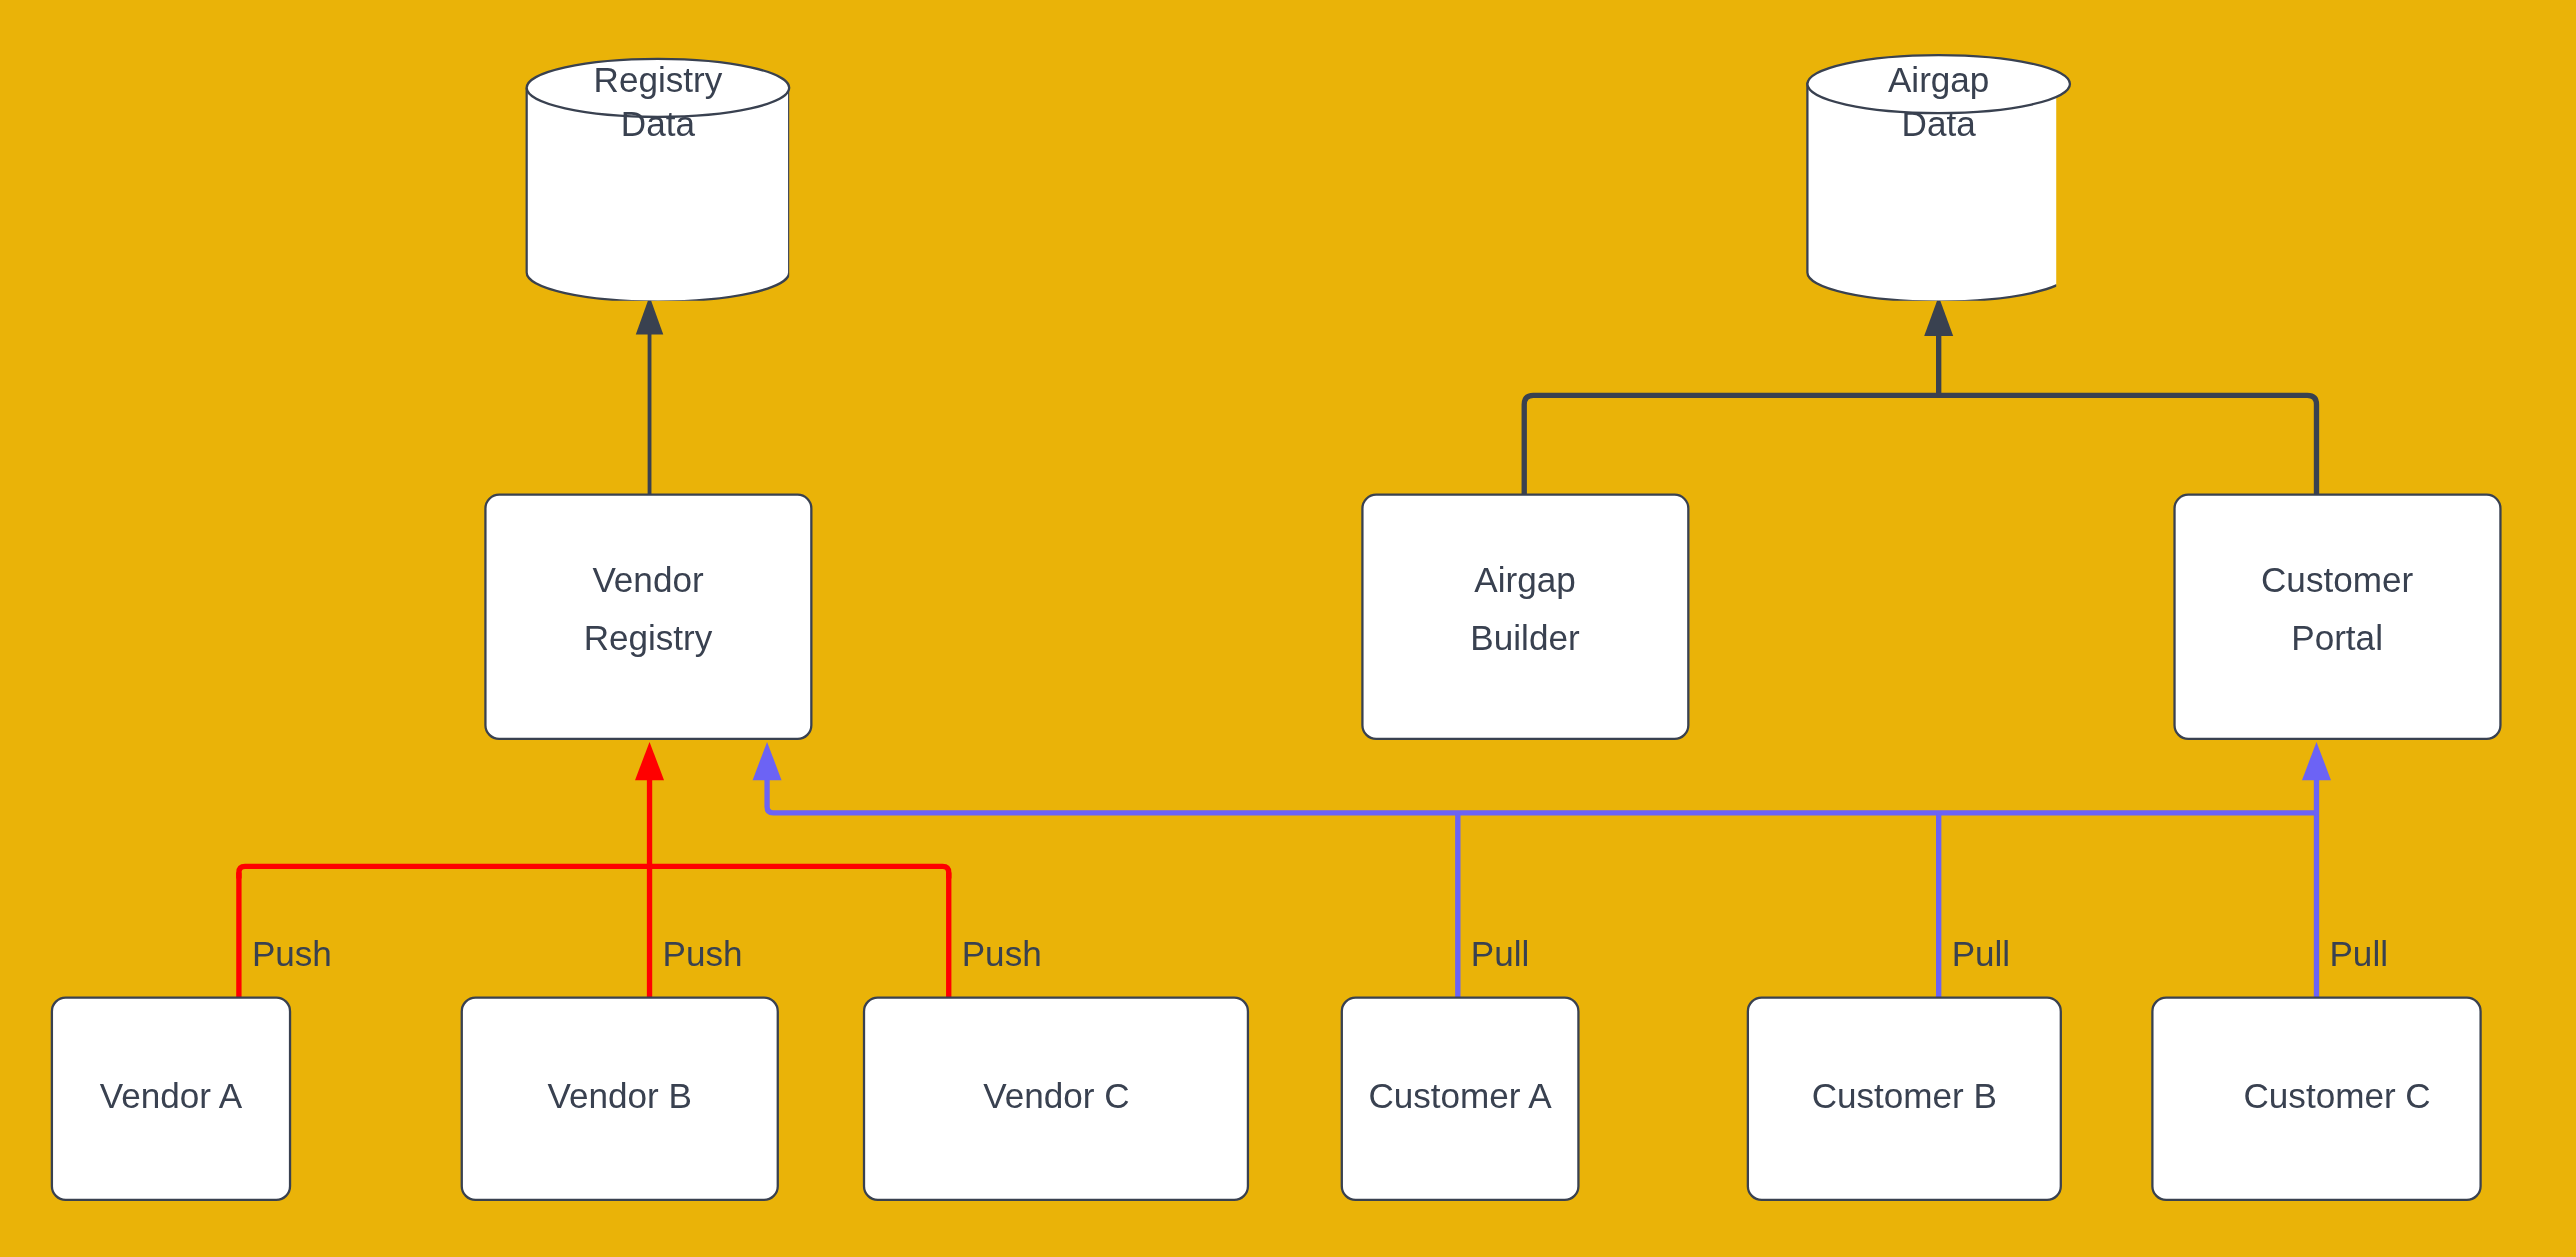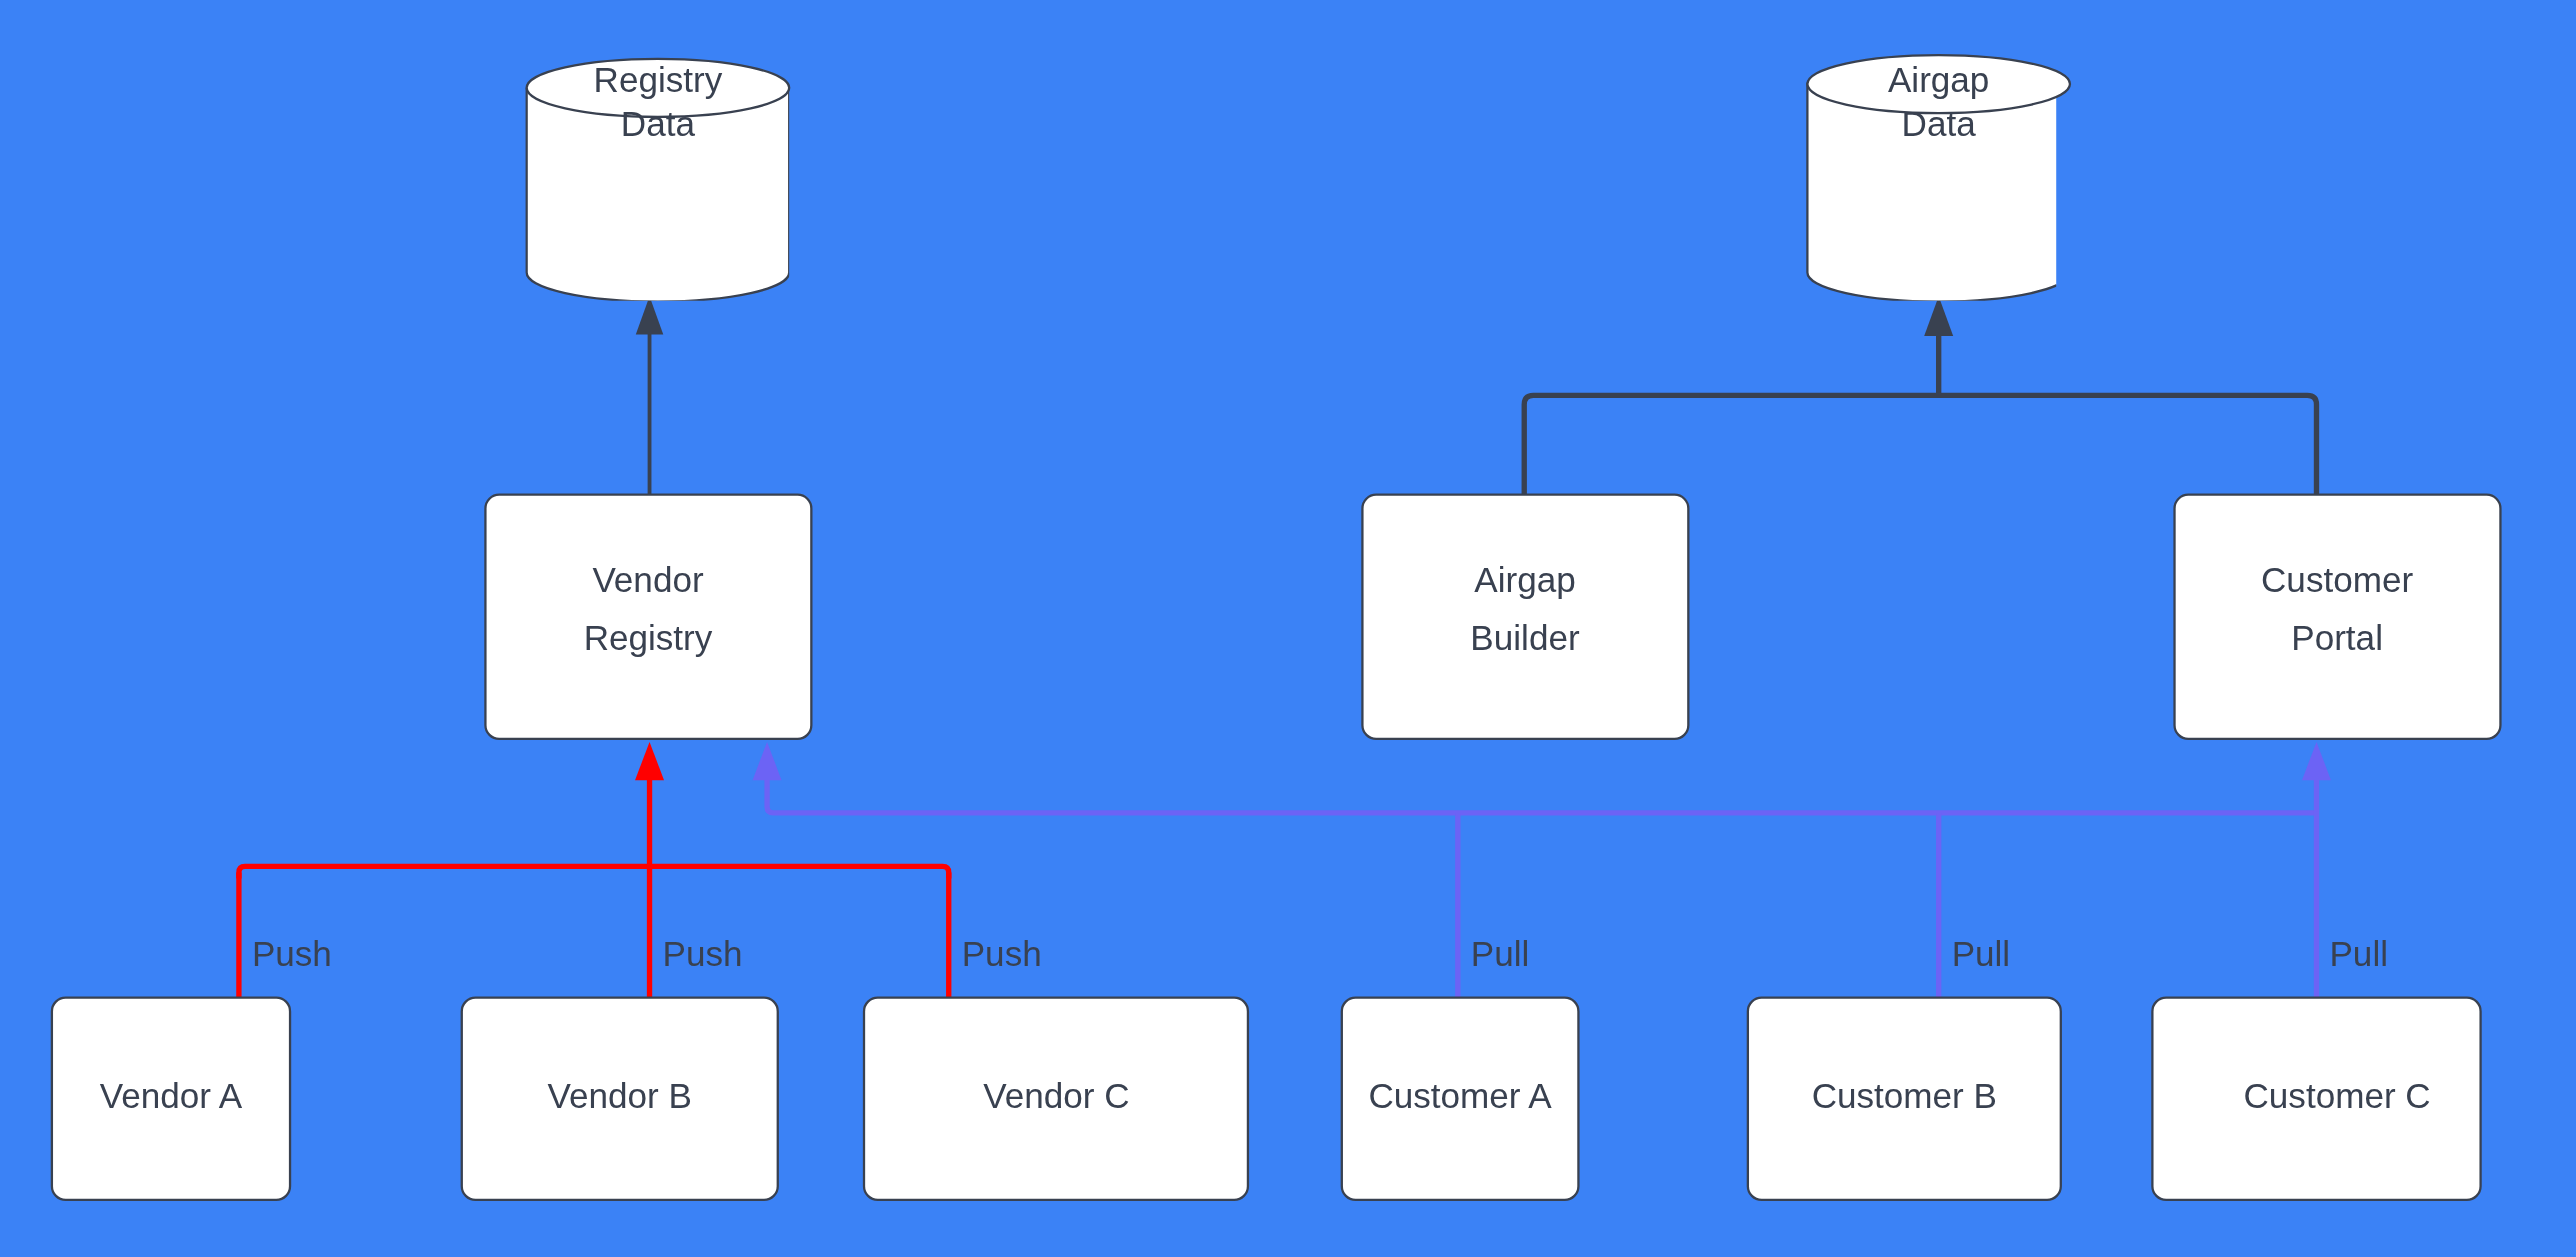"Registry" #diagram-root { background: #3b82f6 -> #eab308 }
